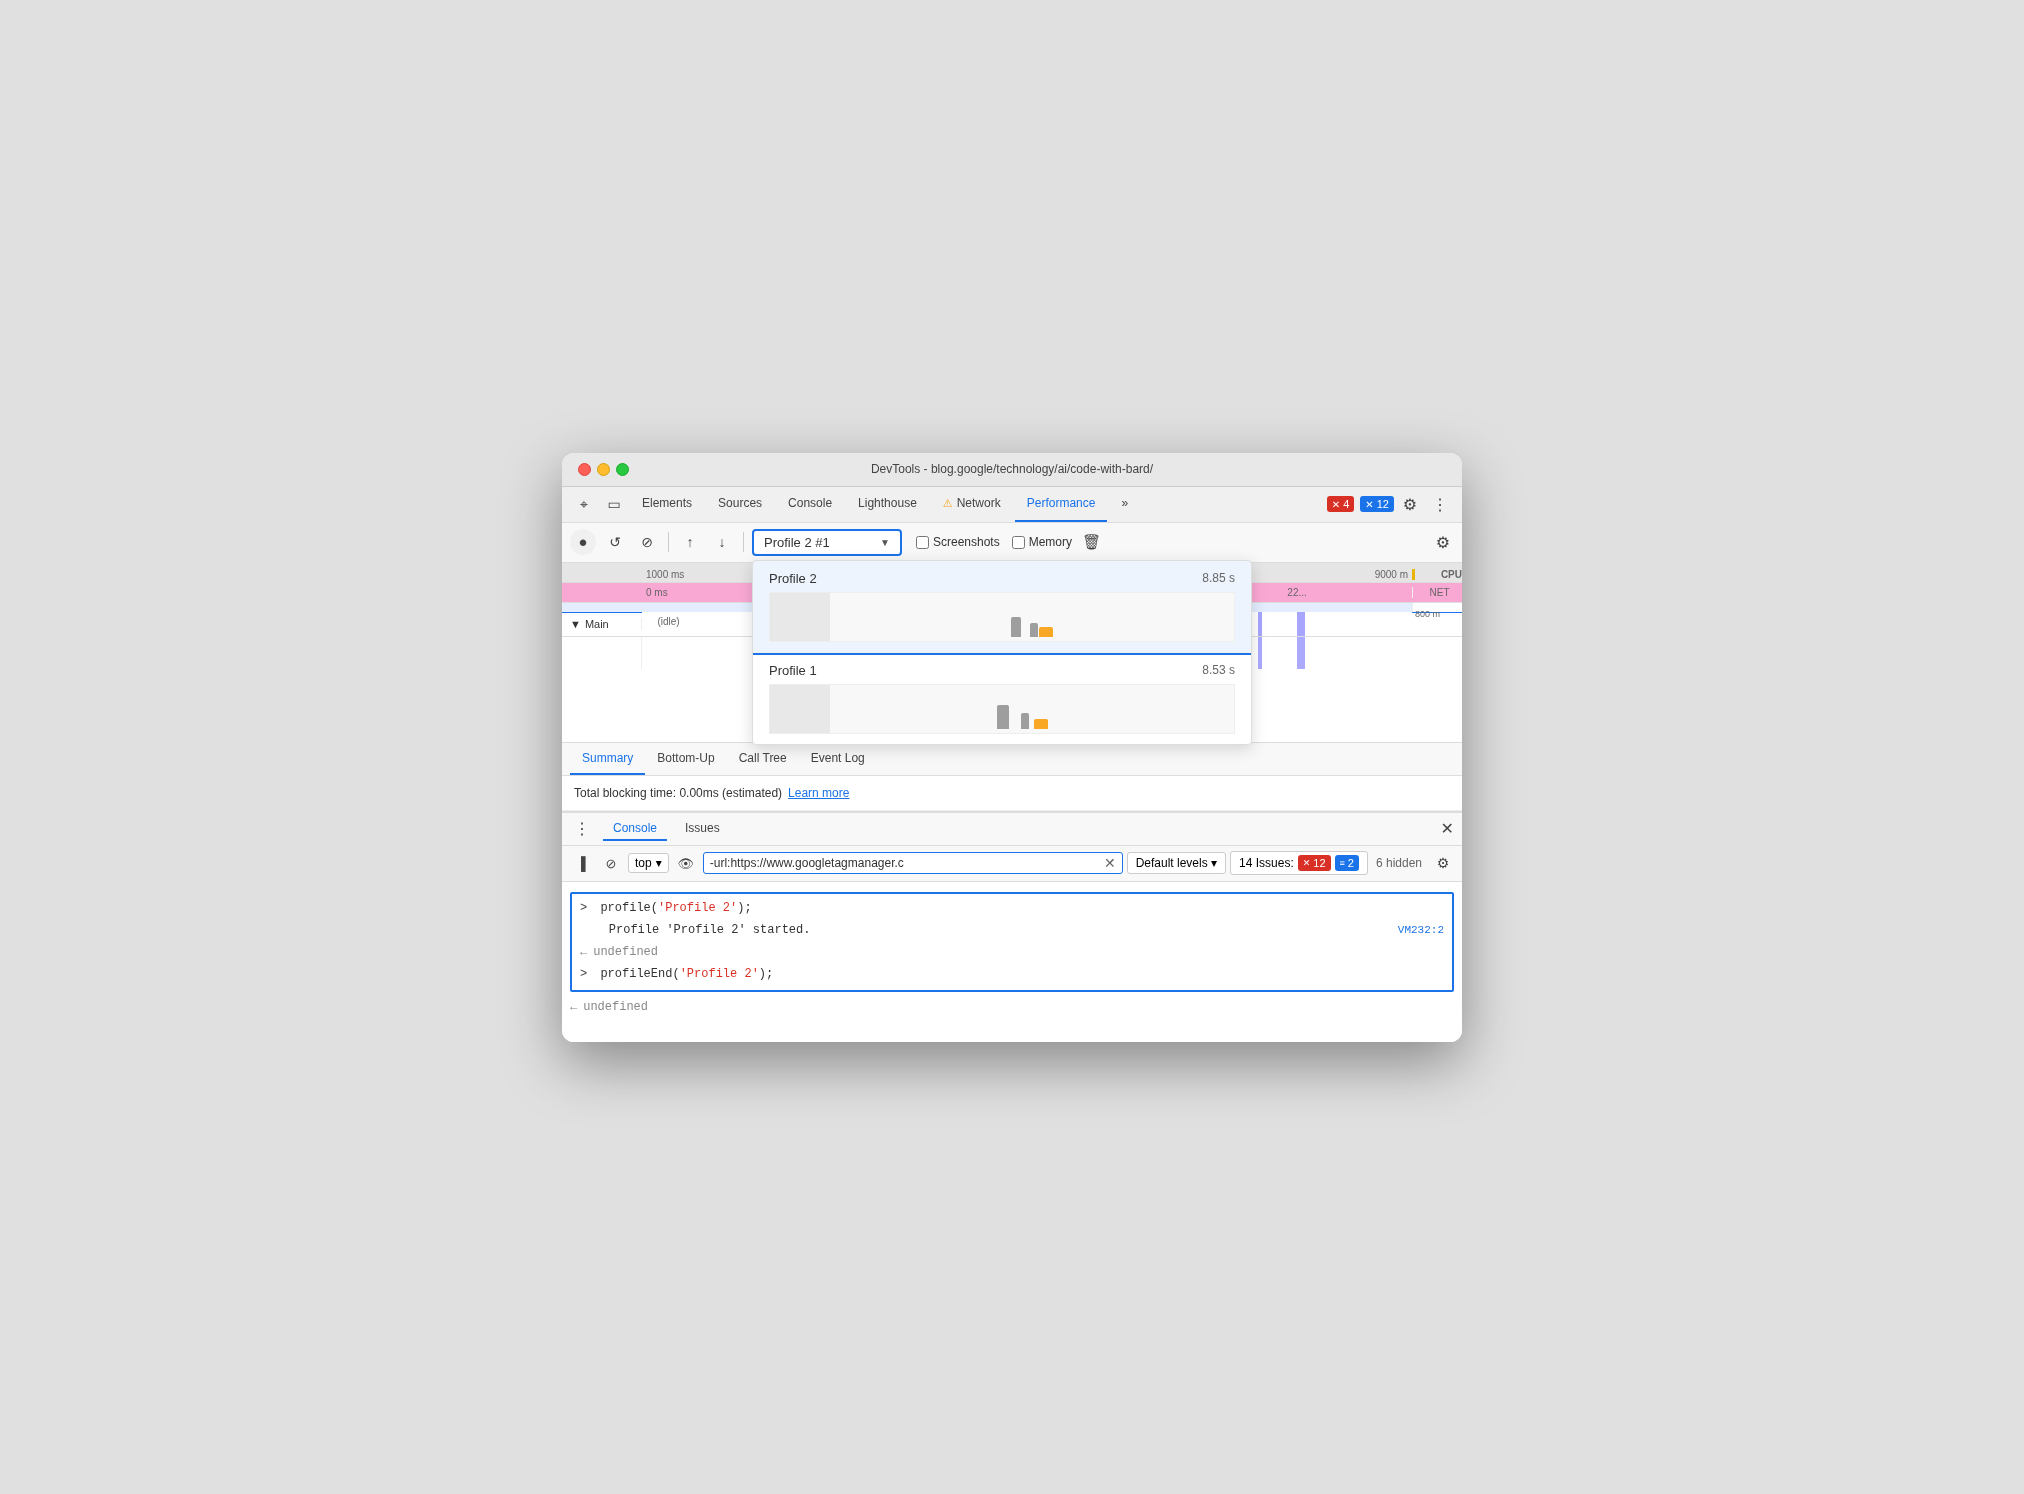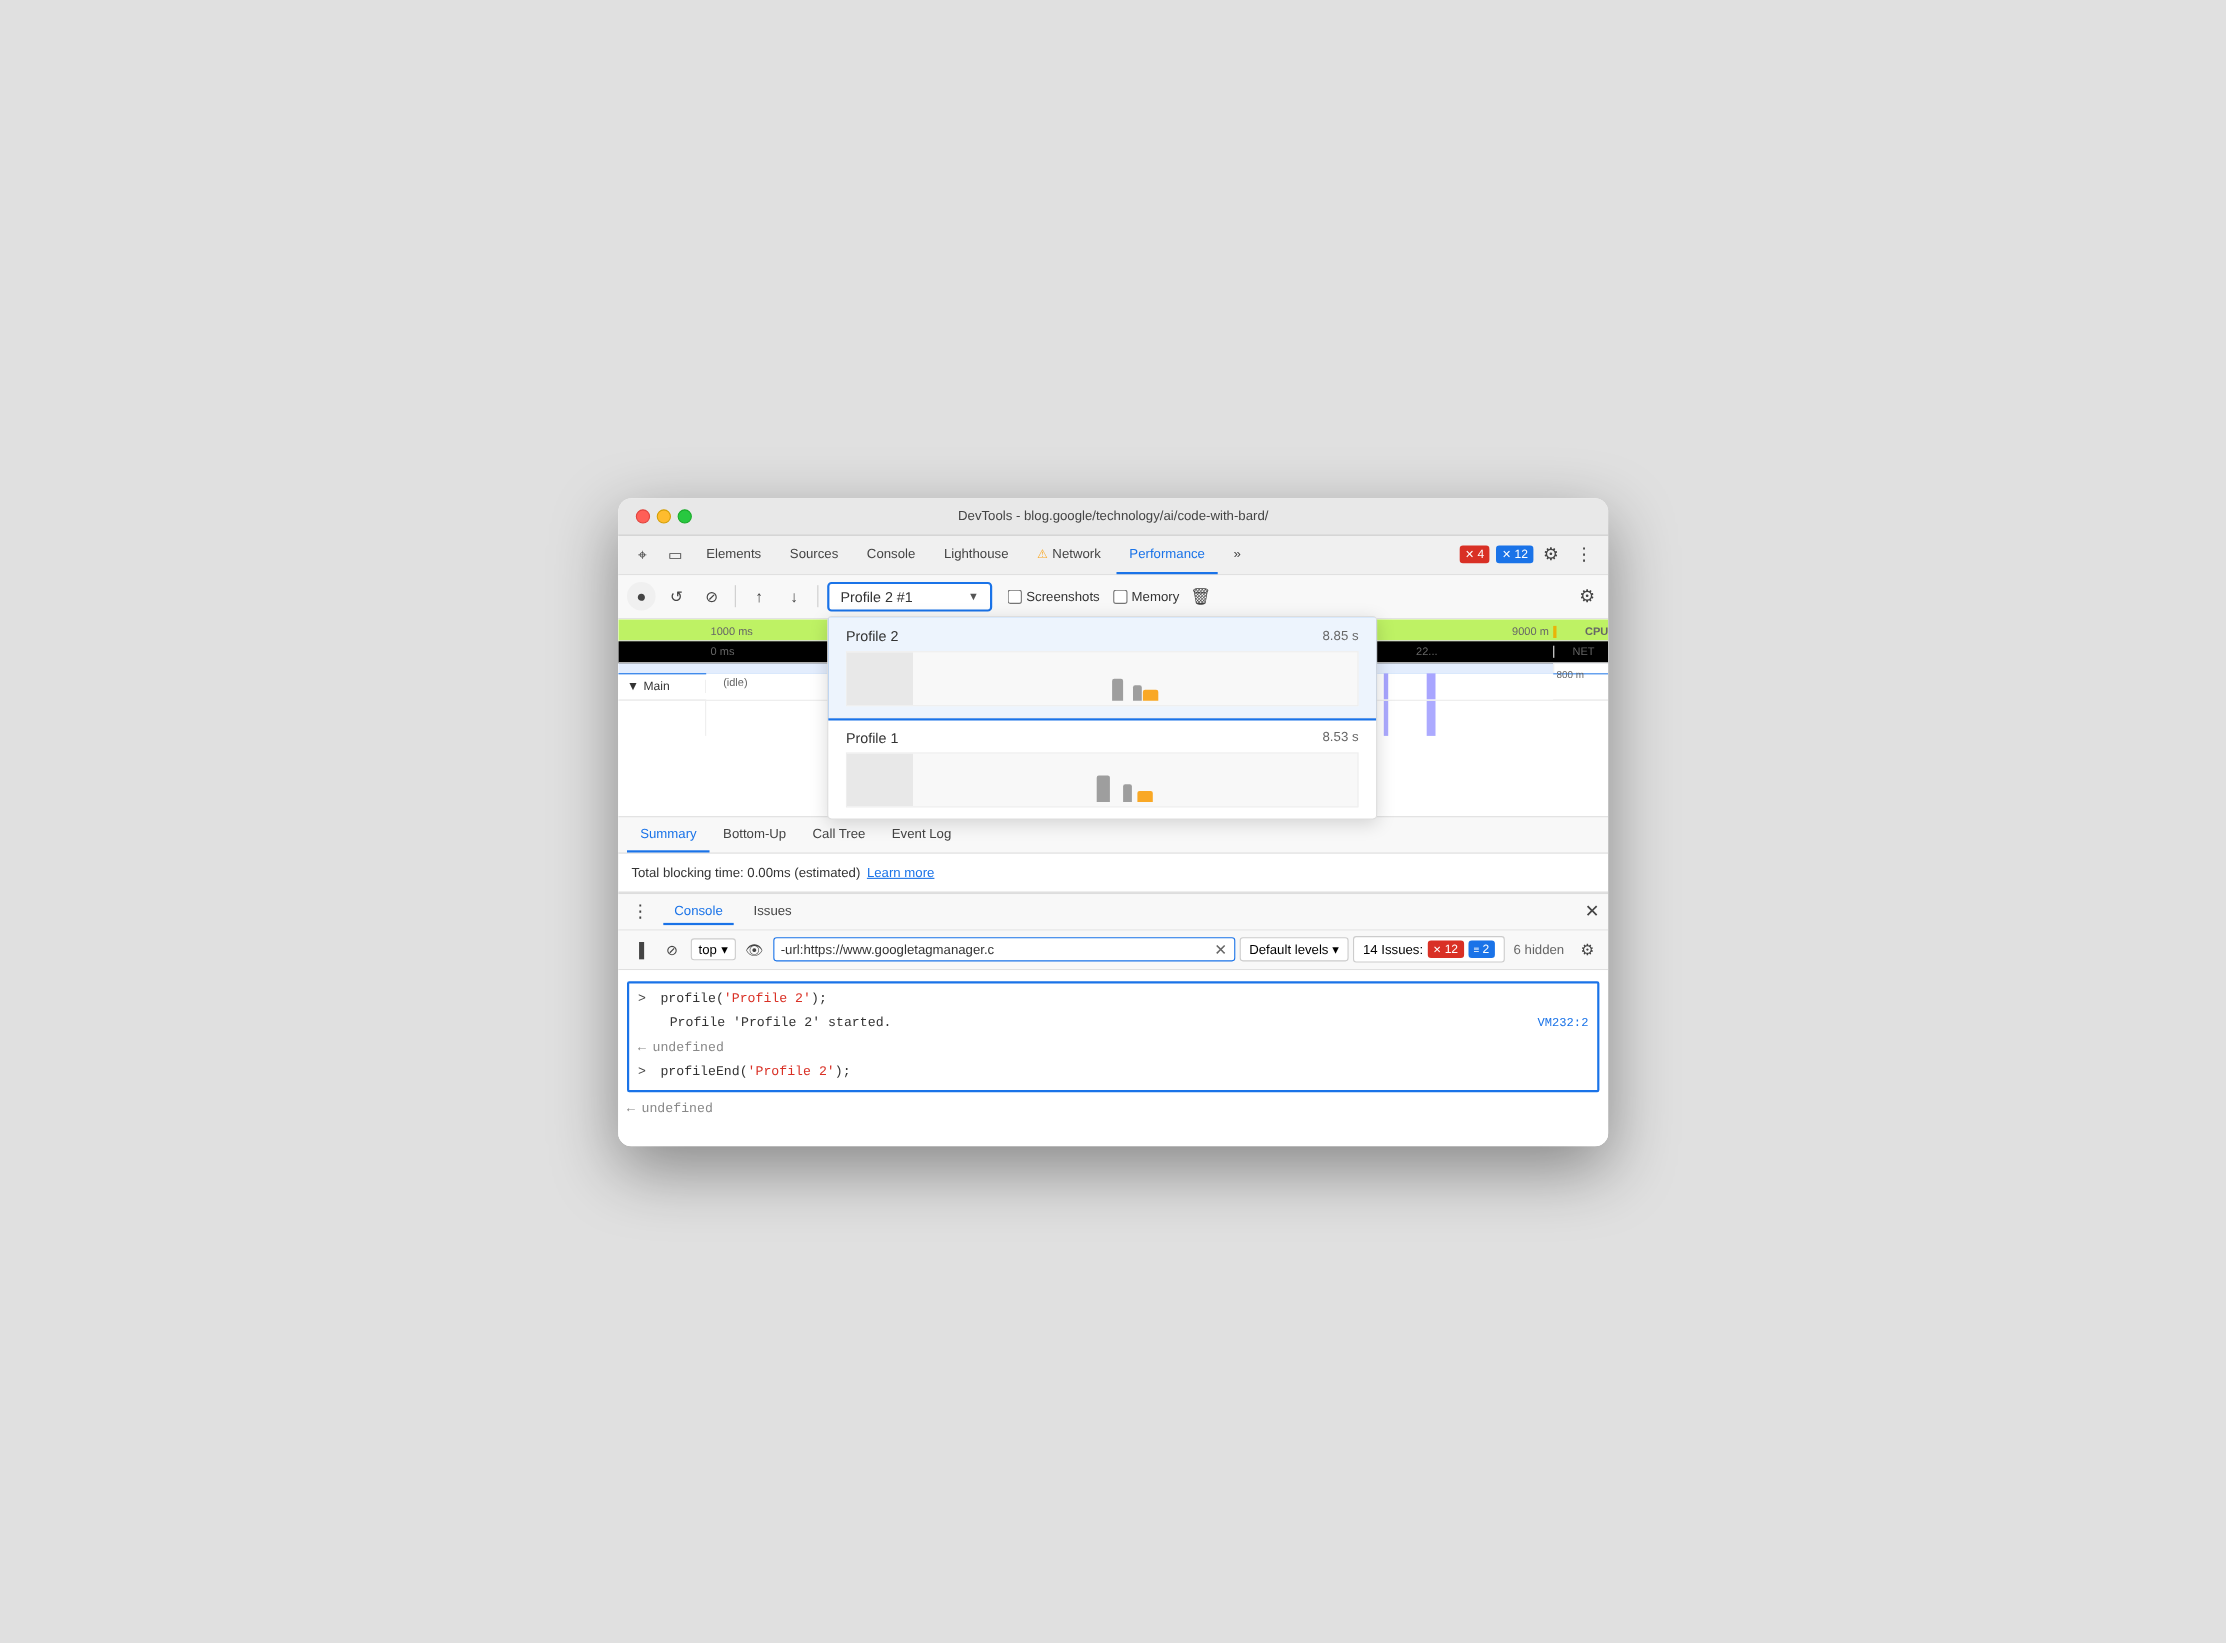"1000 ms" div { background: #bef264 -> #e5e5e5 }
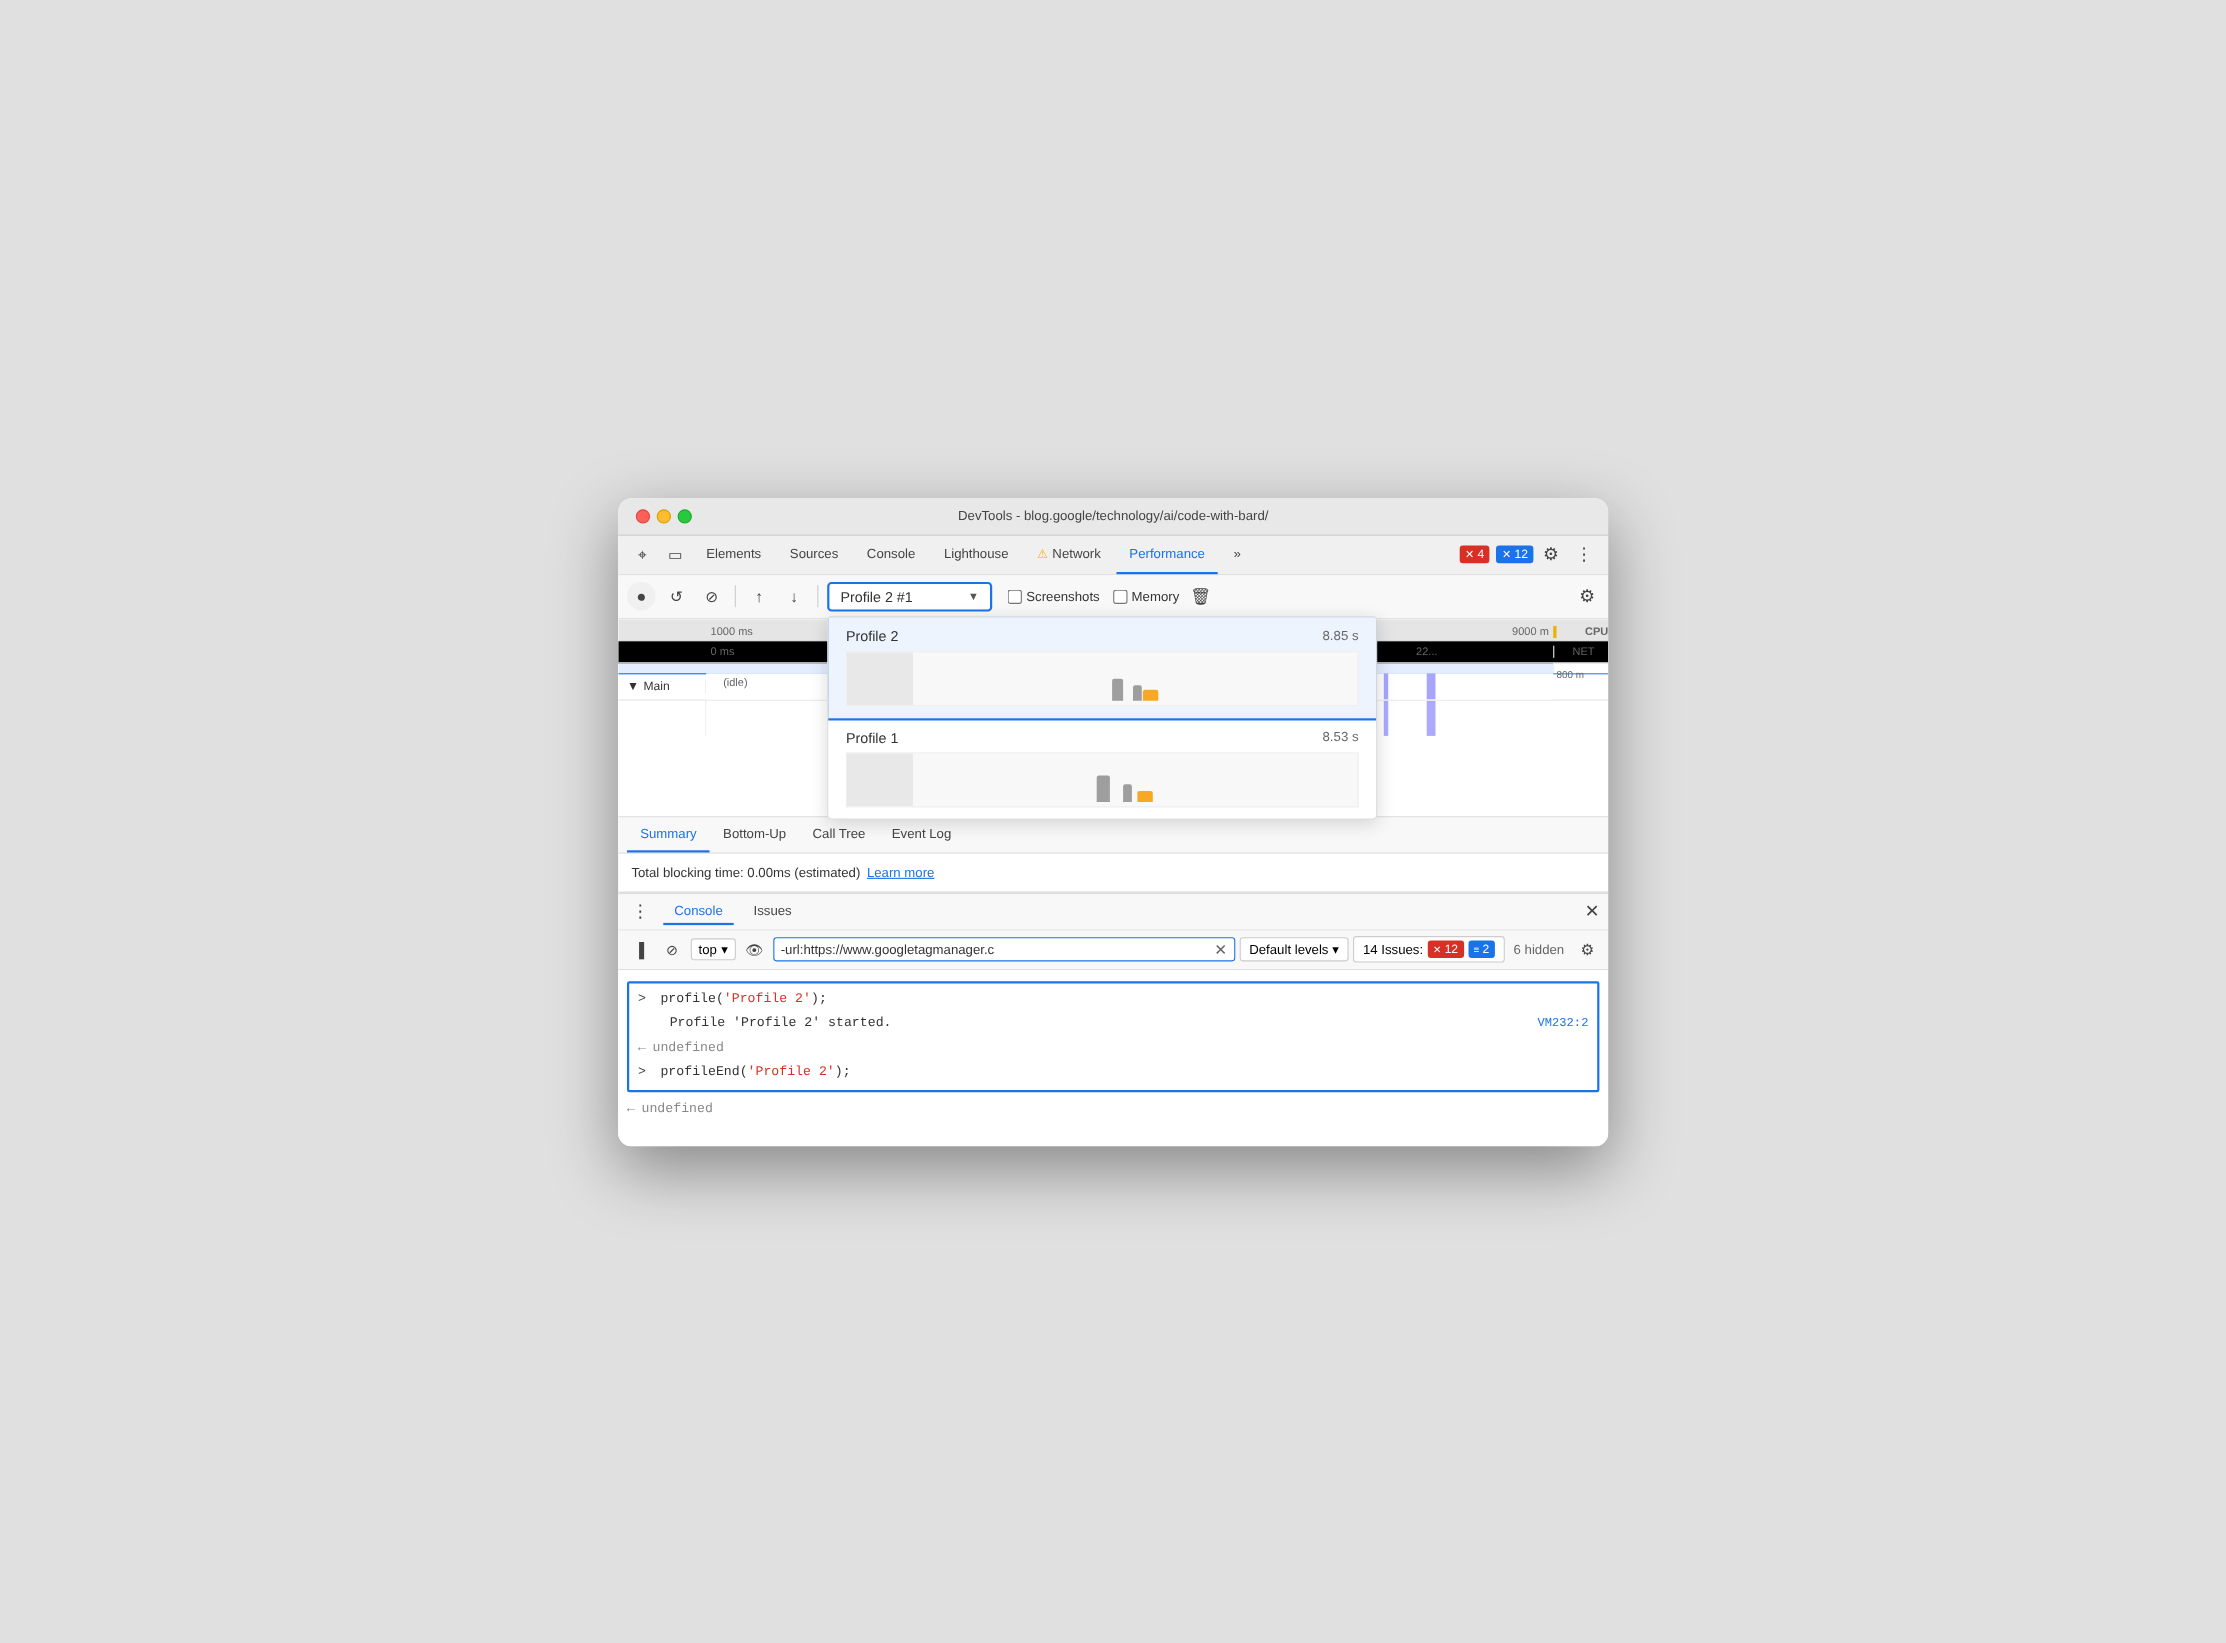"0 ms" div { background: #000000 -> #f9a8d4 }
